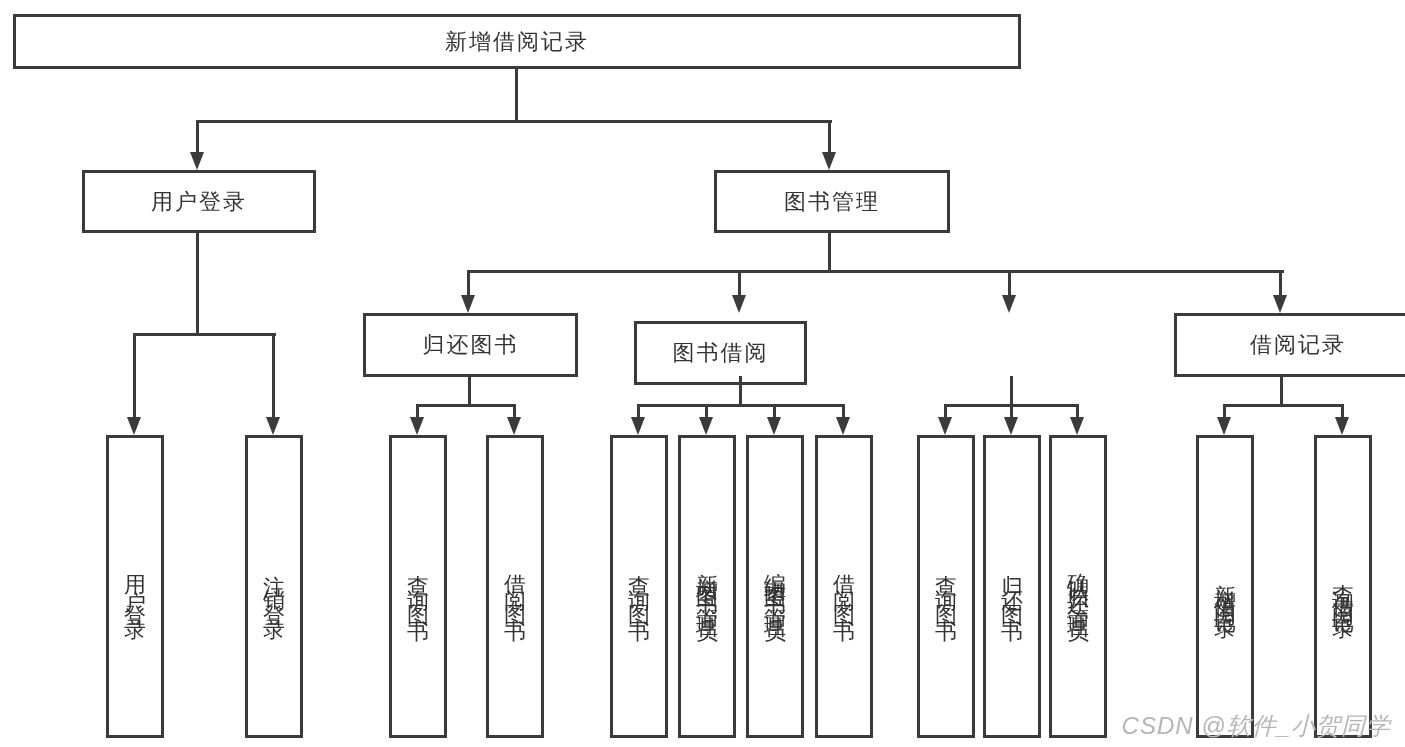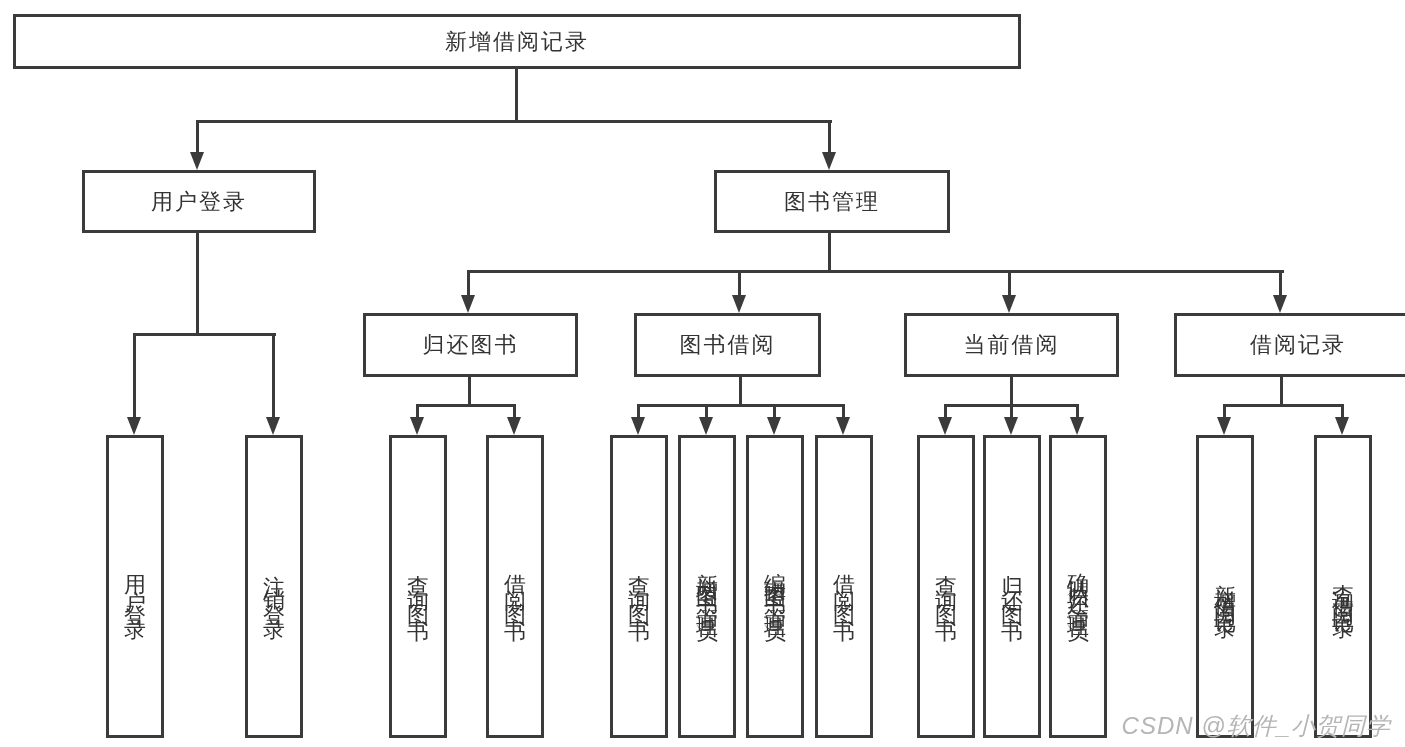"图书借阅" div.box { top: 313px -> 321px; width: 187px -> 173px }
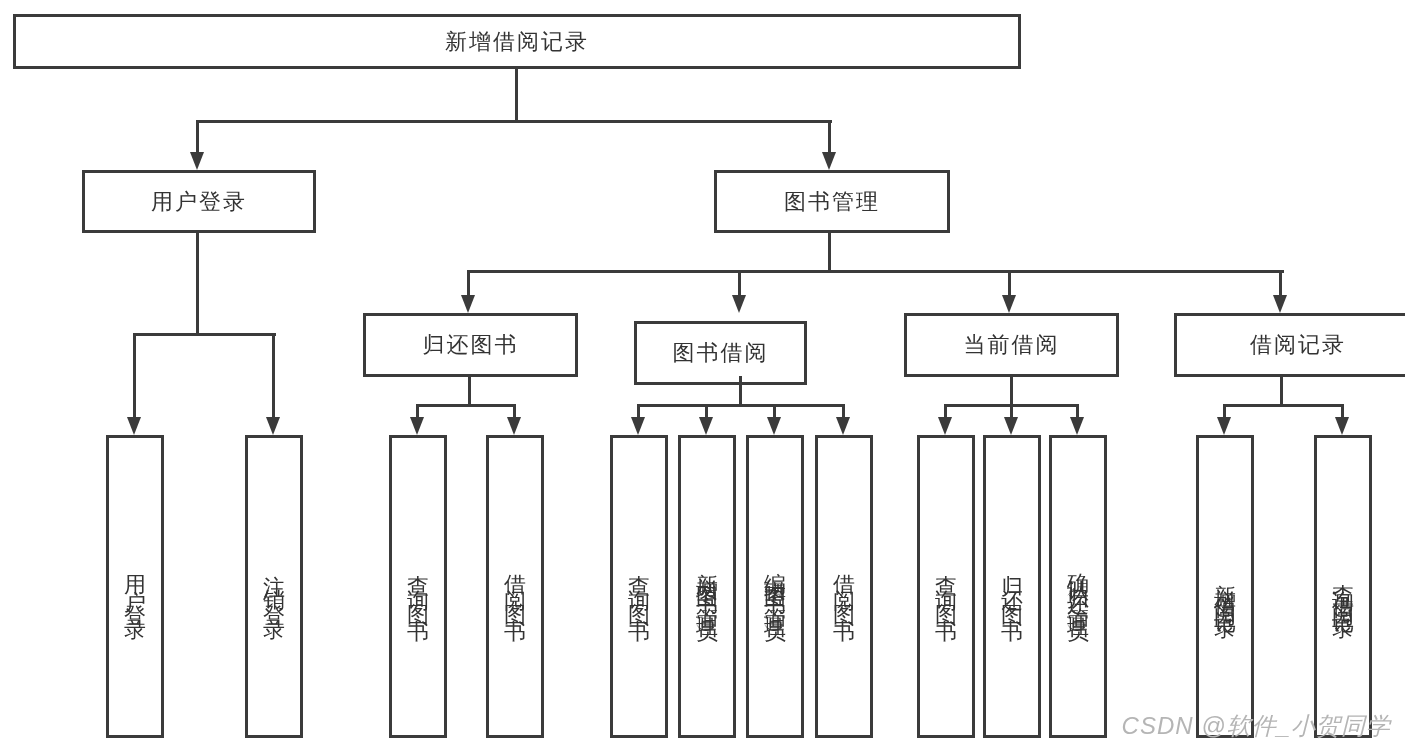"当前借阅" div.box { html: <div> <span>当前借阅</span> </div> -> none }
